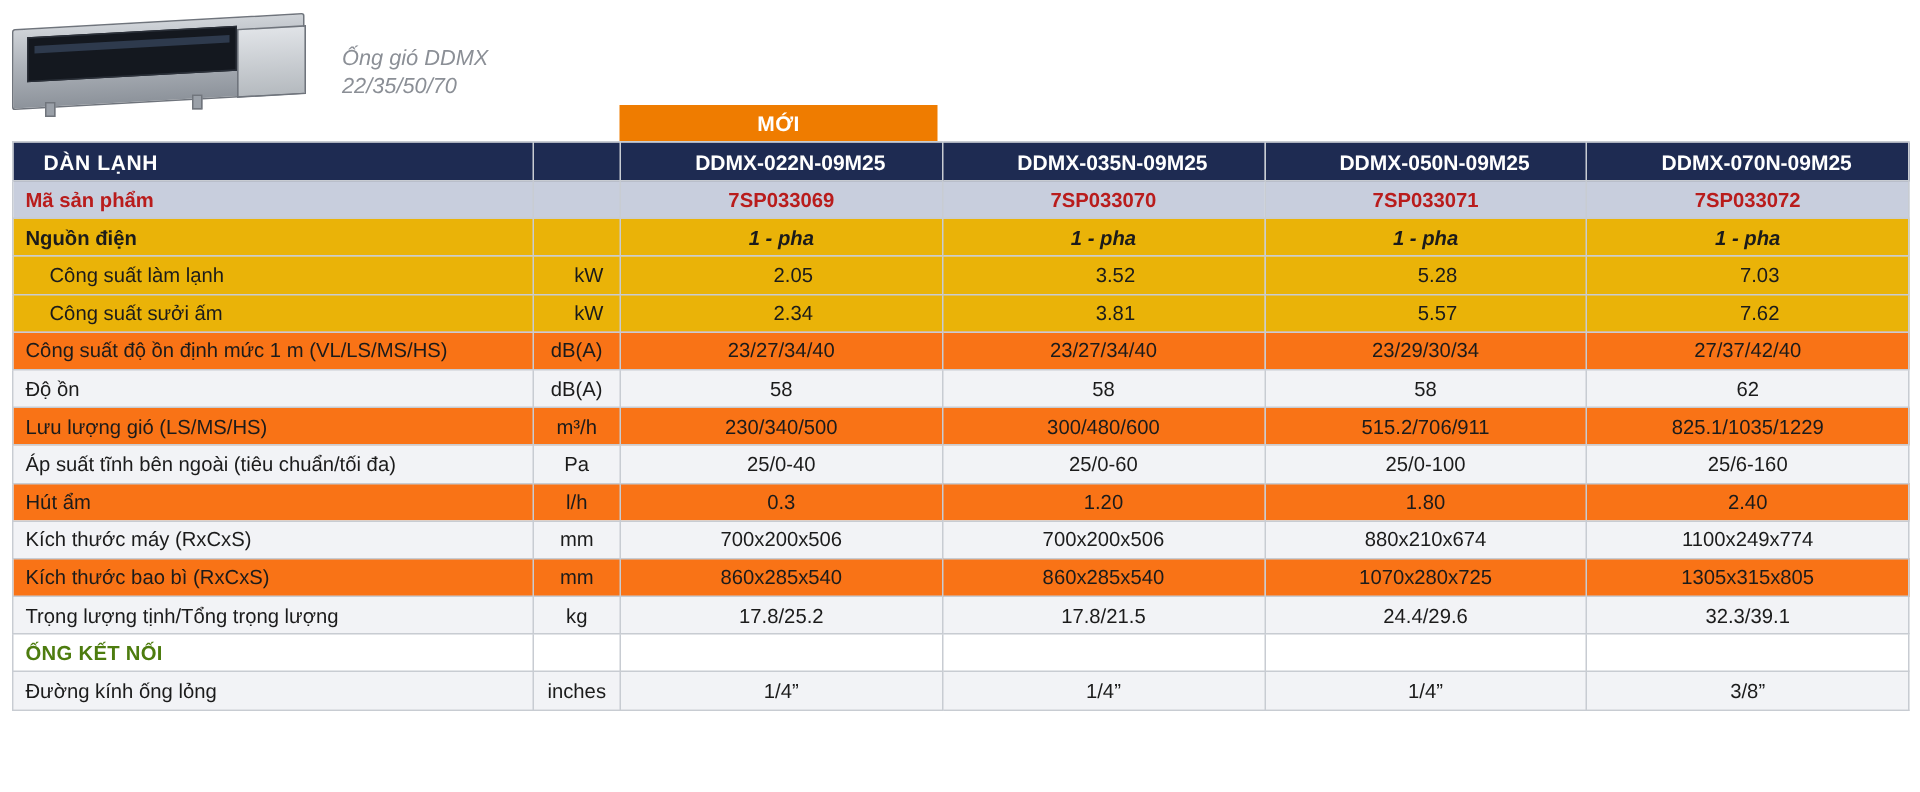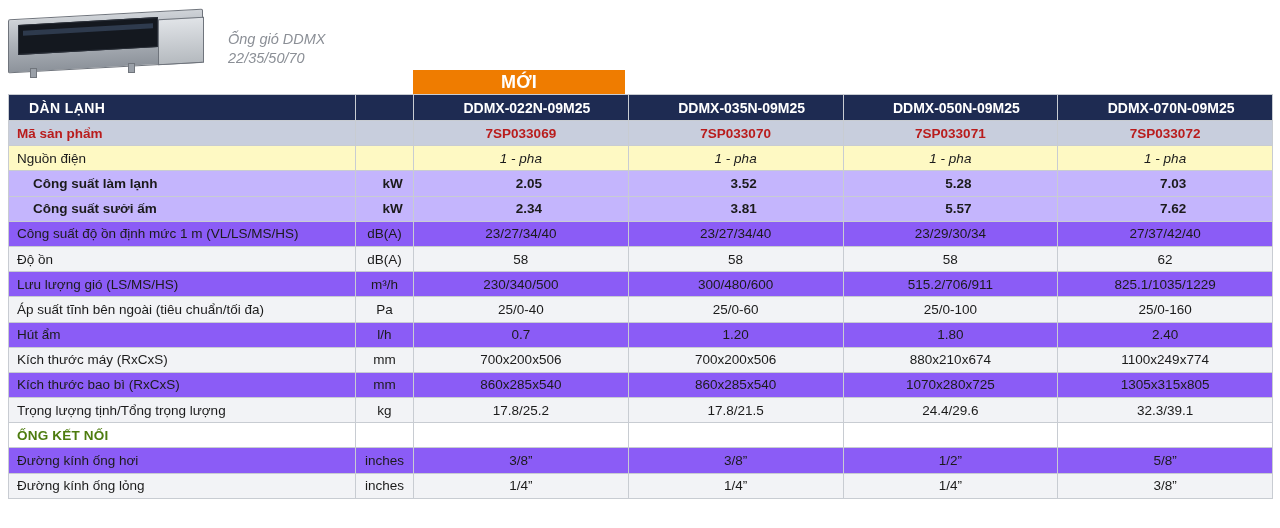"MỚI" .new-tag { font-size: 18px -> 14px }
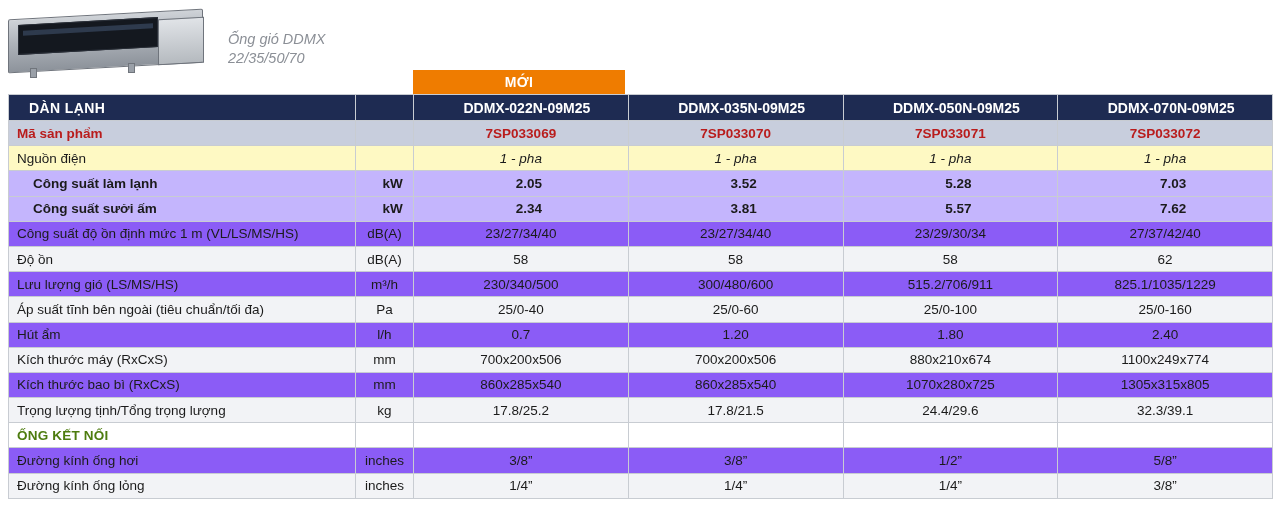"Nguồn điện" tr.power td { background: #fef9c3 -> #eab308; font-weight: none -> bold }
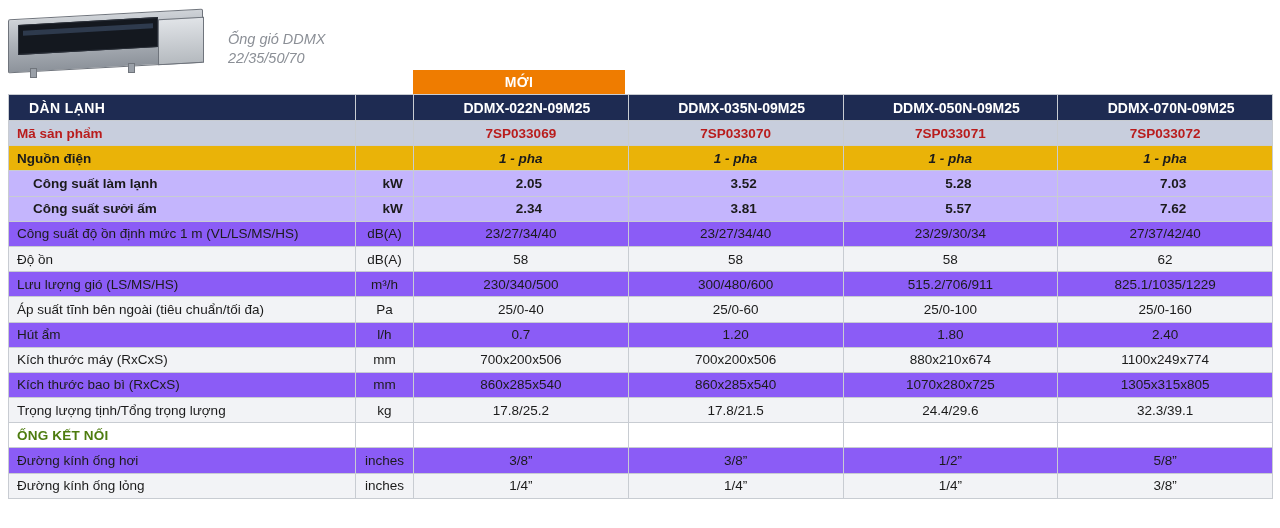"Công suất làm lạnh" tr.bold-band td { background: #c4b5fd -> #eab308; font-weight: bold -> normal }
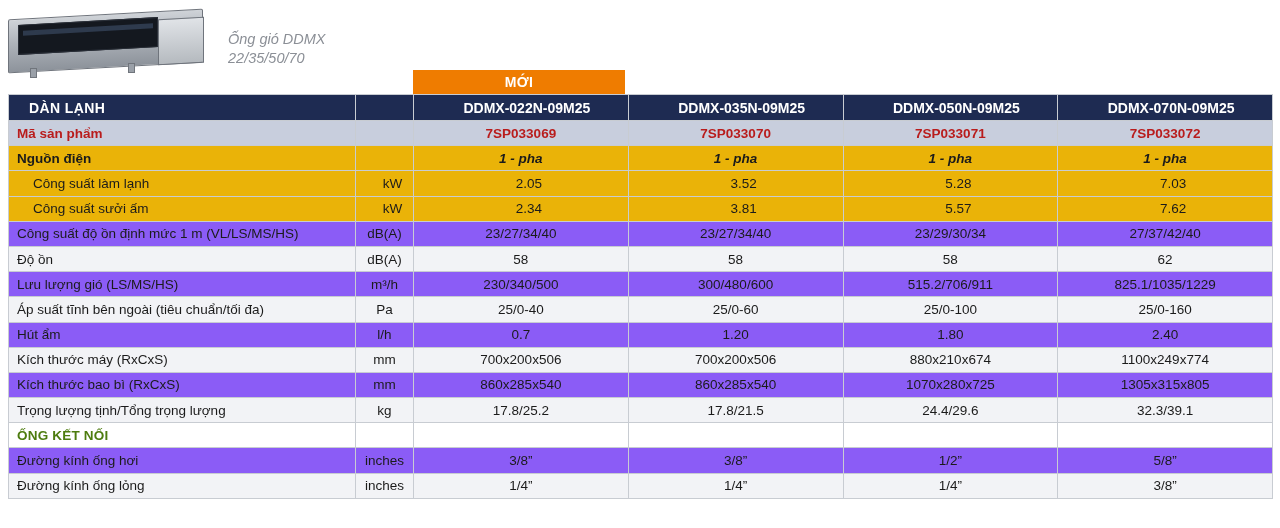"Công suất độ ồn định" tr.alt-a td { background: #8b5cf6 -> #f97316 }
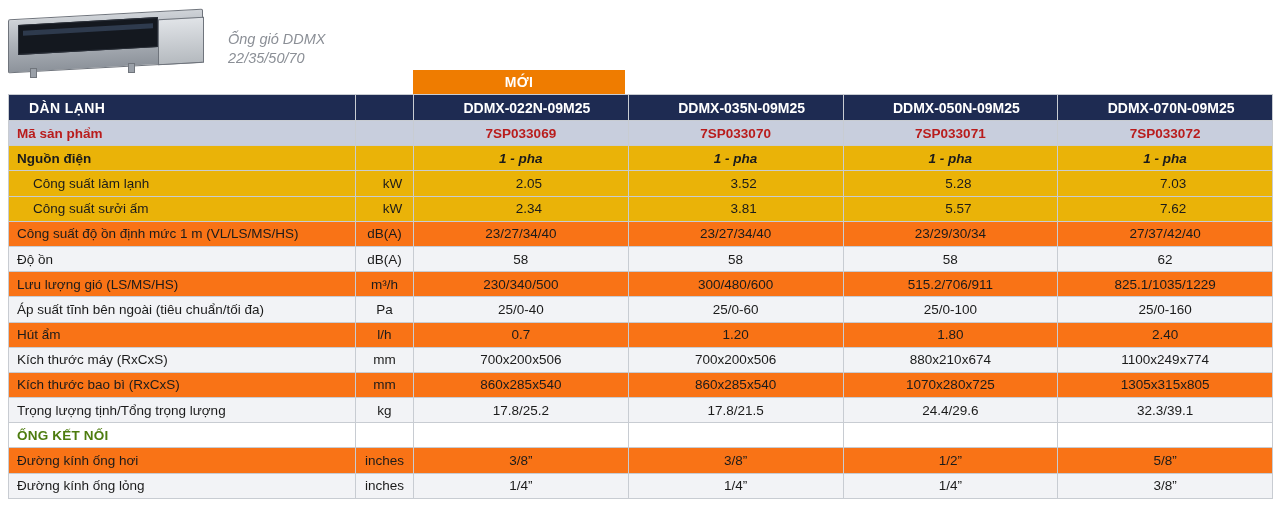"25/0-160" td.cell-val { text: 25/0-160 -> 25/6-160 }
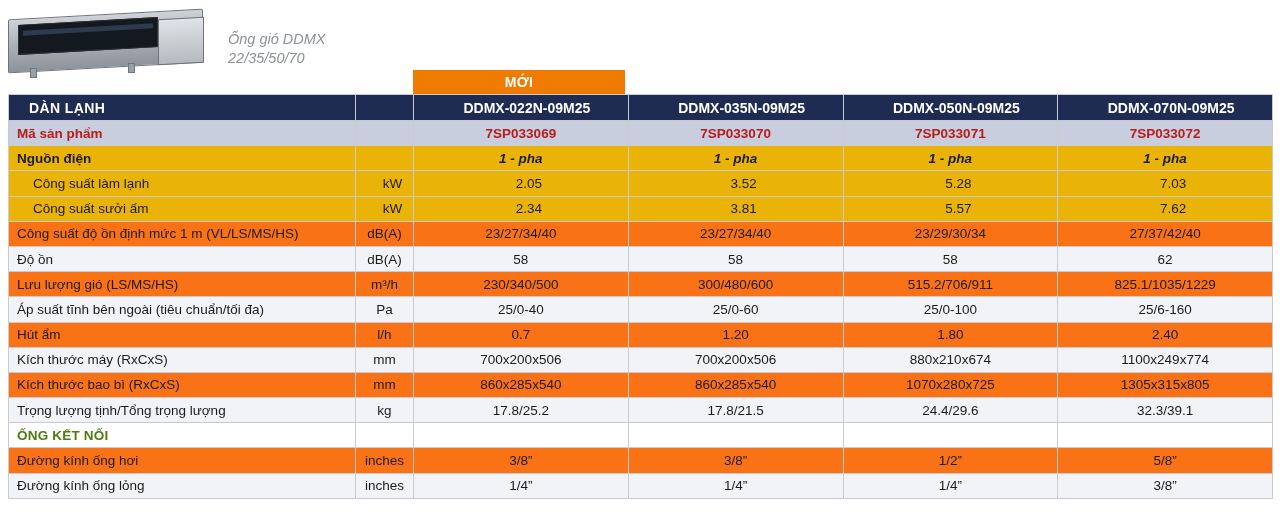"0.7" td.cell-val { text: 0.7 -> 0.3 }
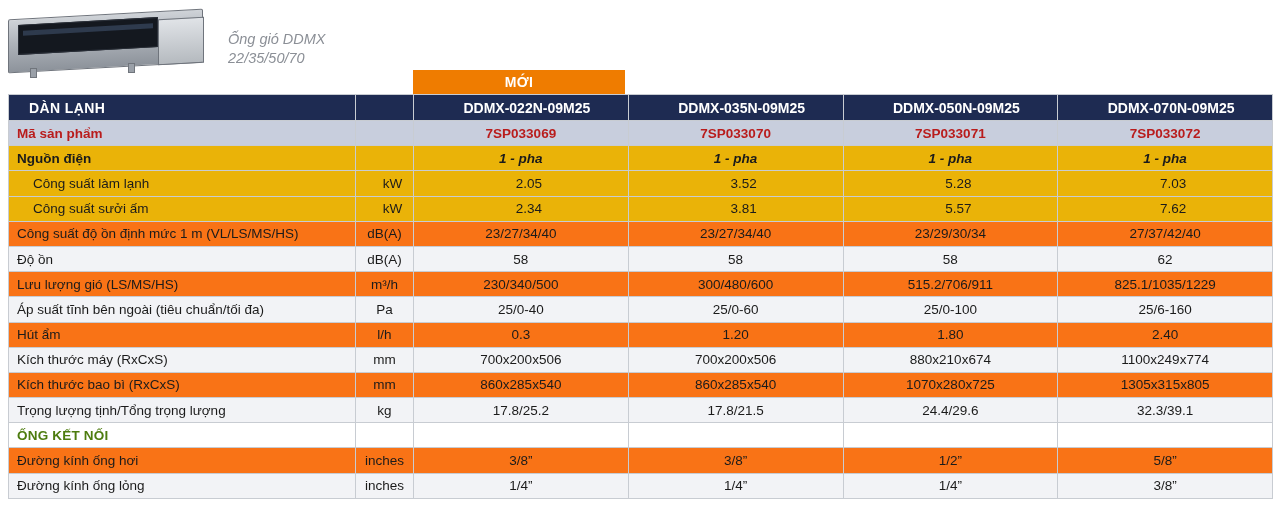"Đường kính ống hơi" tr.alt-a { html: <tr> <td>Đường kính ống hơi</td> <td>inches</td> <td>3/8”</td> <td>3/8”</td> <td>1/2”</td> <td>5/8”</td> </tr> -> none }
